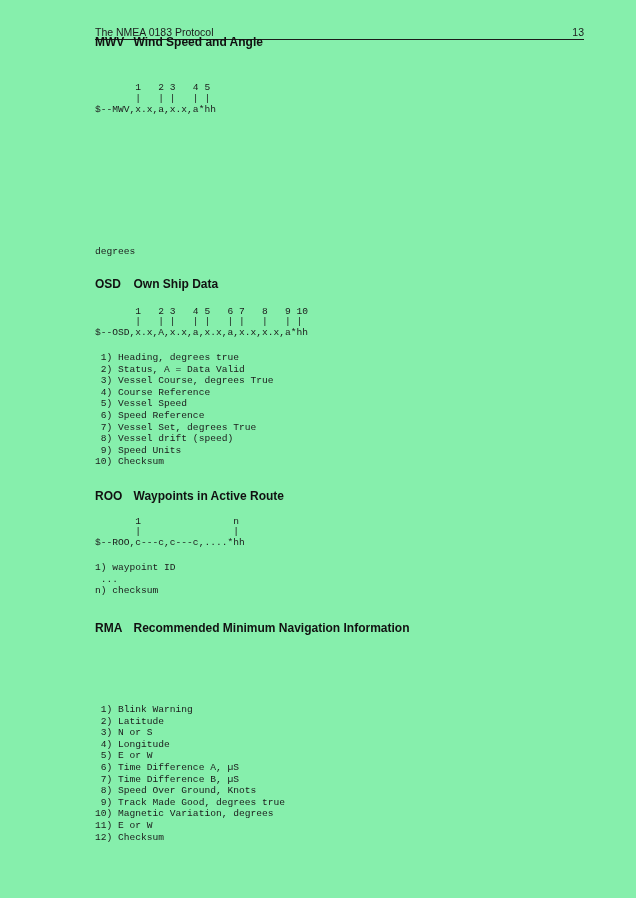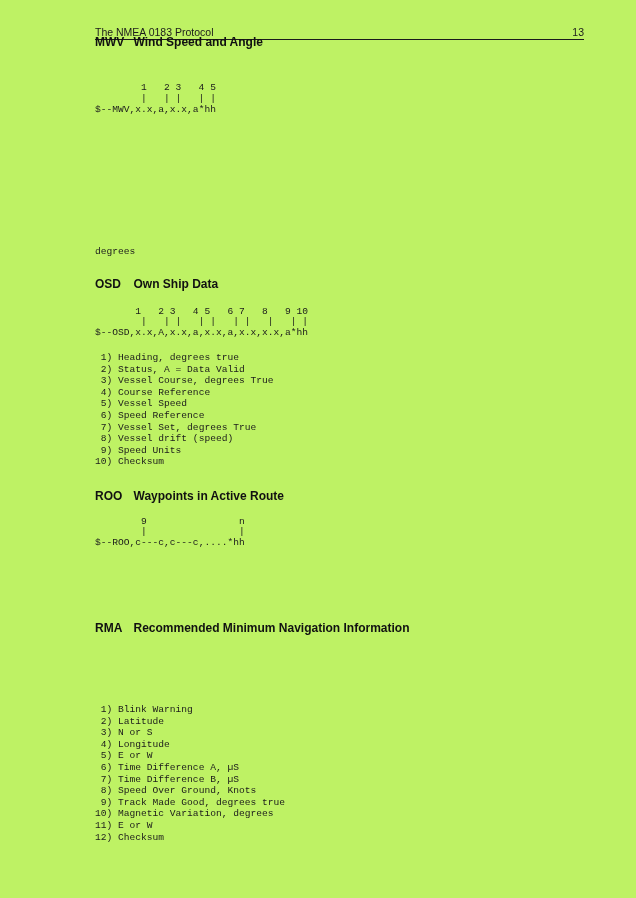"The NMEA 0183 Protocol" .page { background: #bef264 -> #86efac }
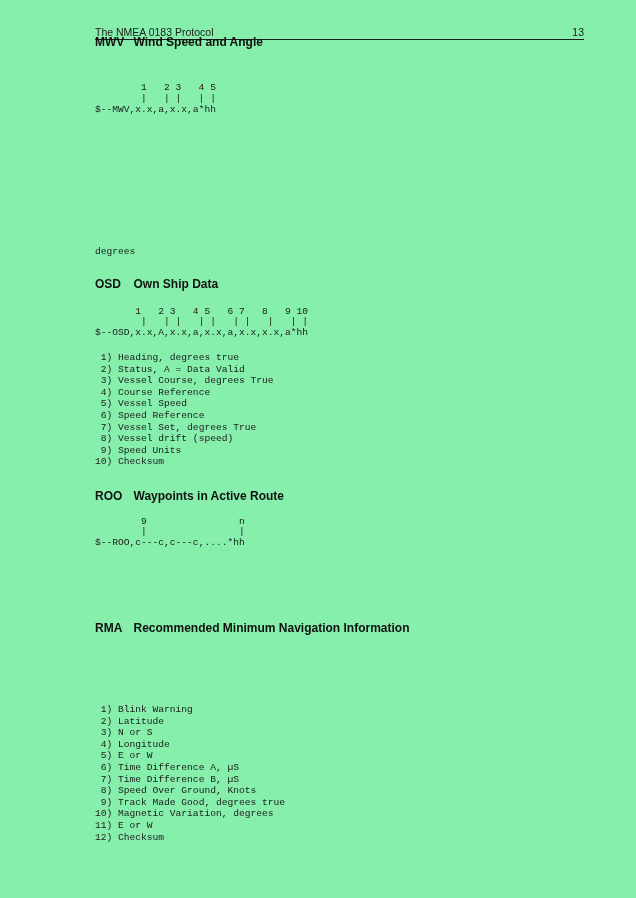"1 2 3 4 5" pre.diagram { text-align: right -> none }
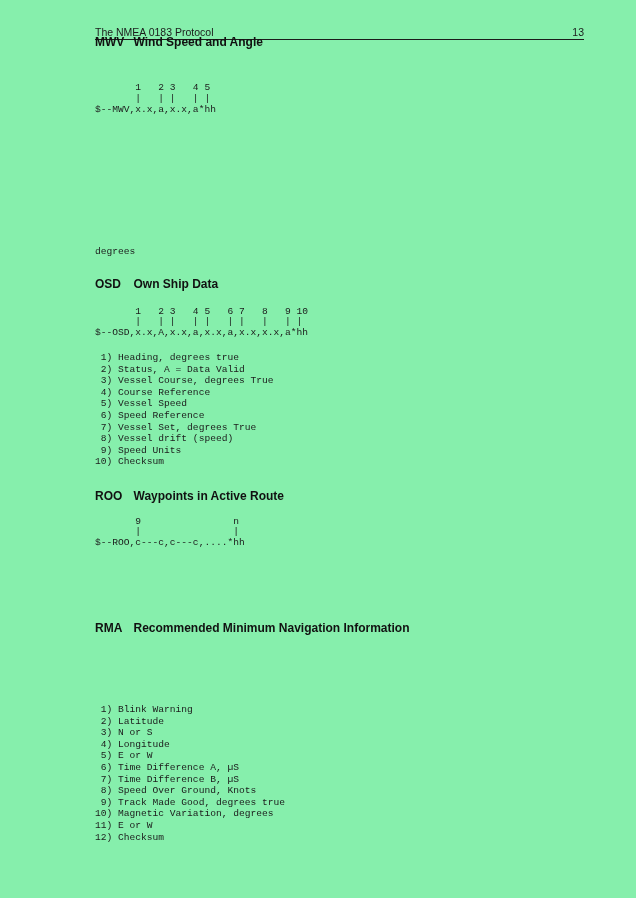"9 n" pre.diagram { text: 9 -> 1 }
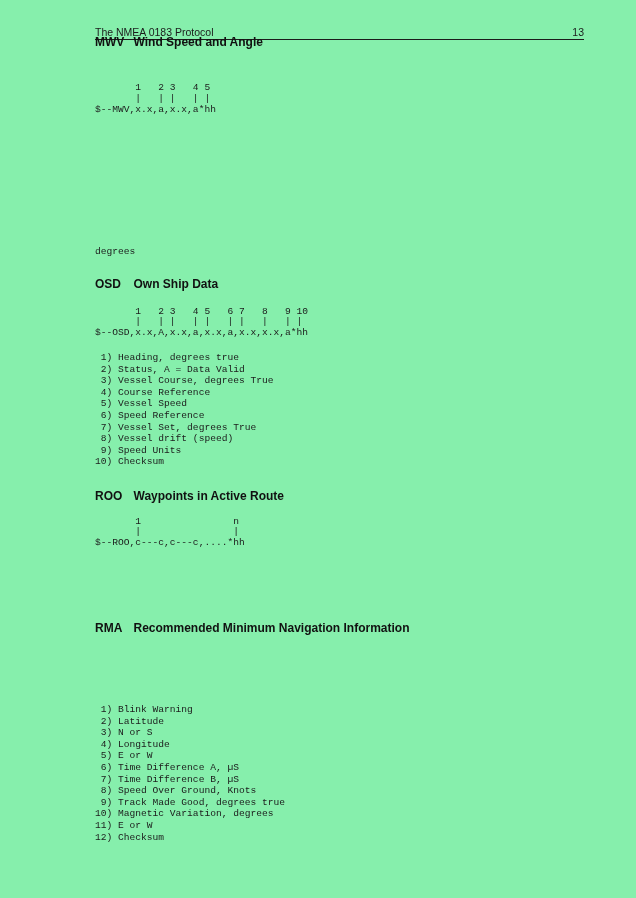"1) waypoint ID" pre.fields { html: none -> <pre>1) waypoint ID ... n) checksum</pre> }
